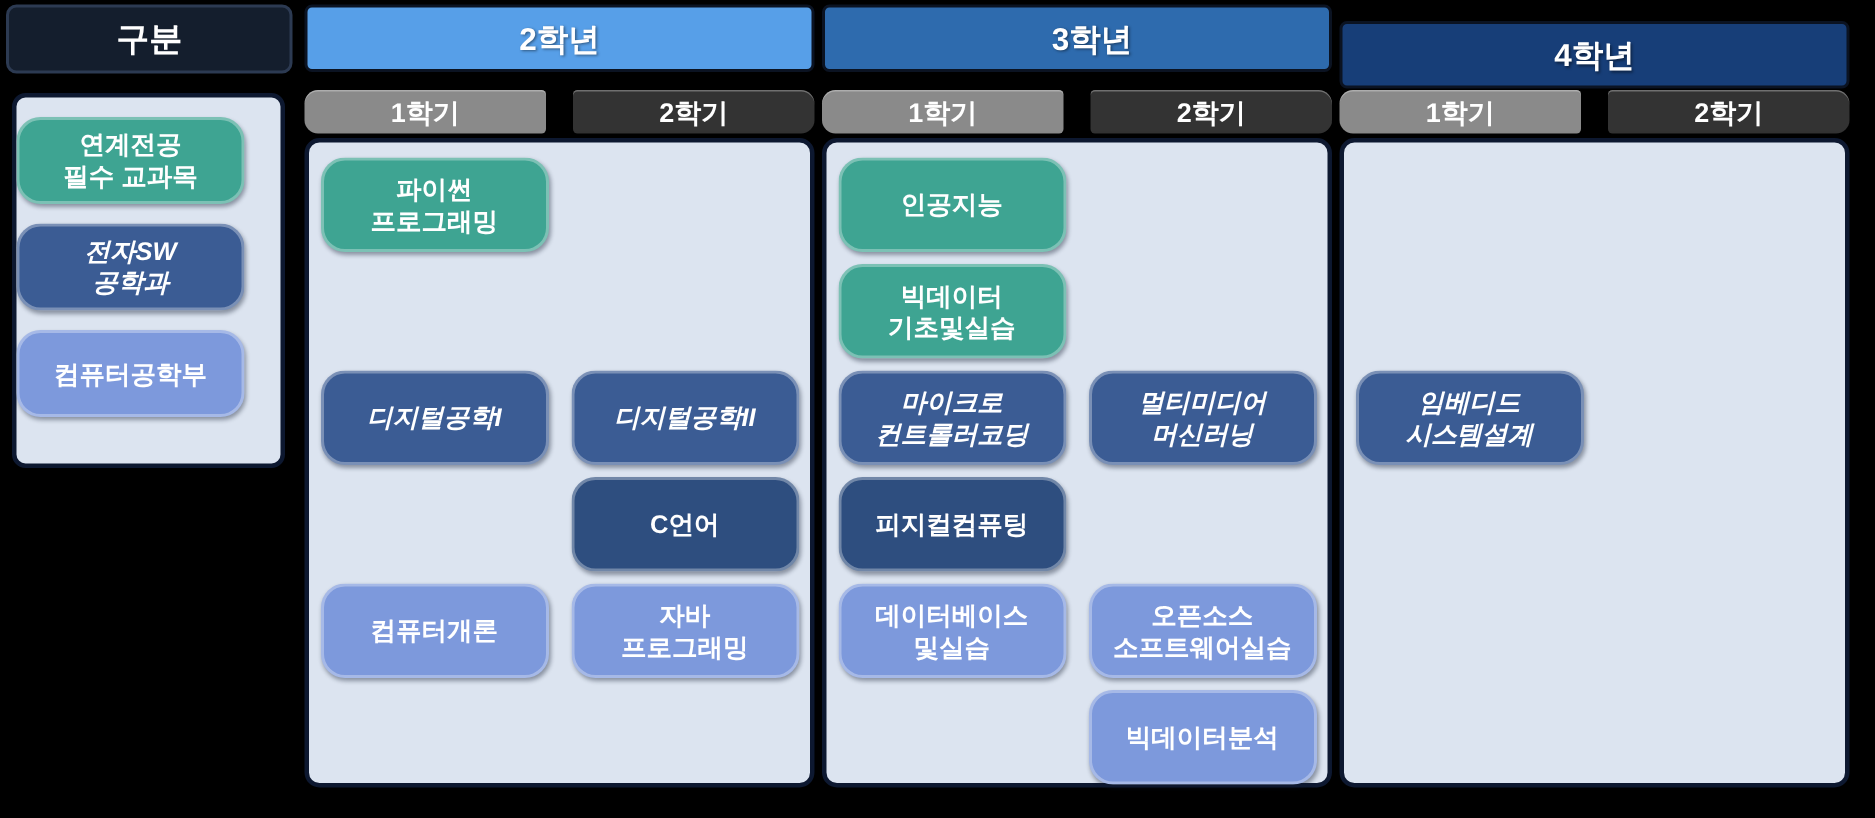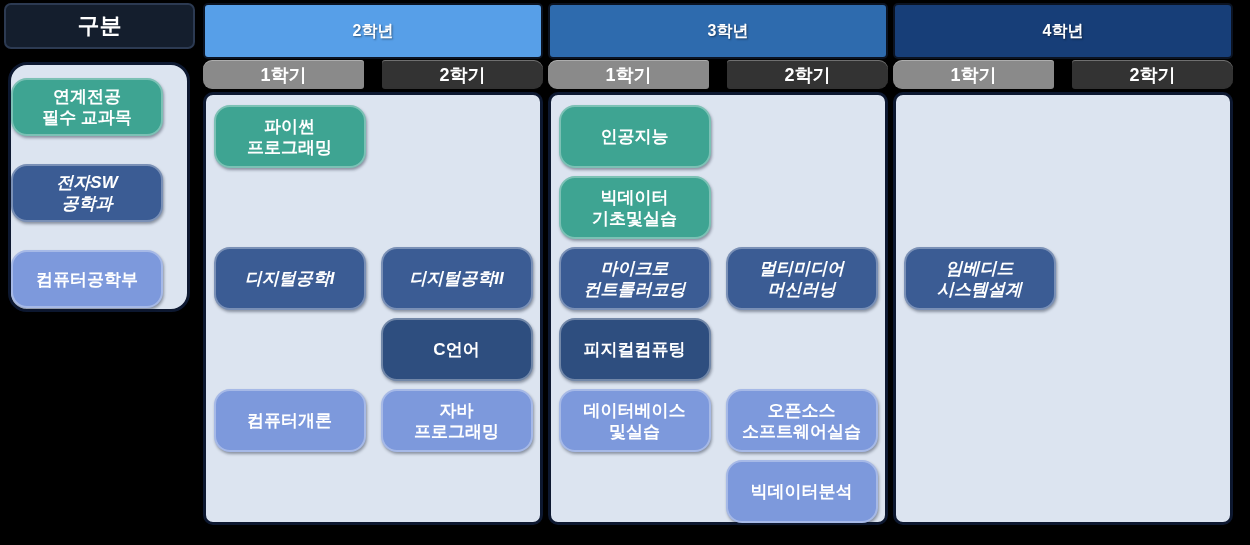"2학년" .year-header { font-size: 16px -> 21px; height: 56px -> 45px }
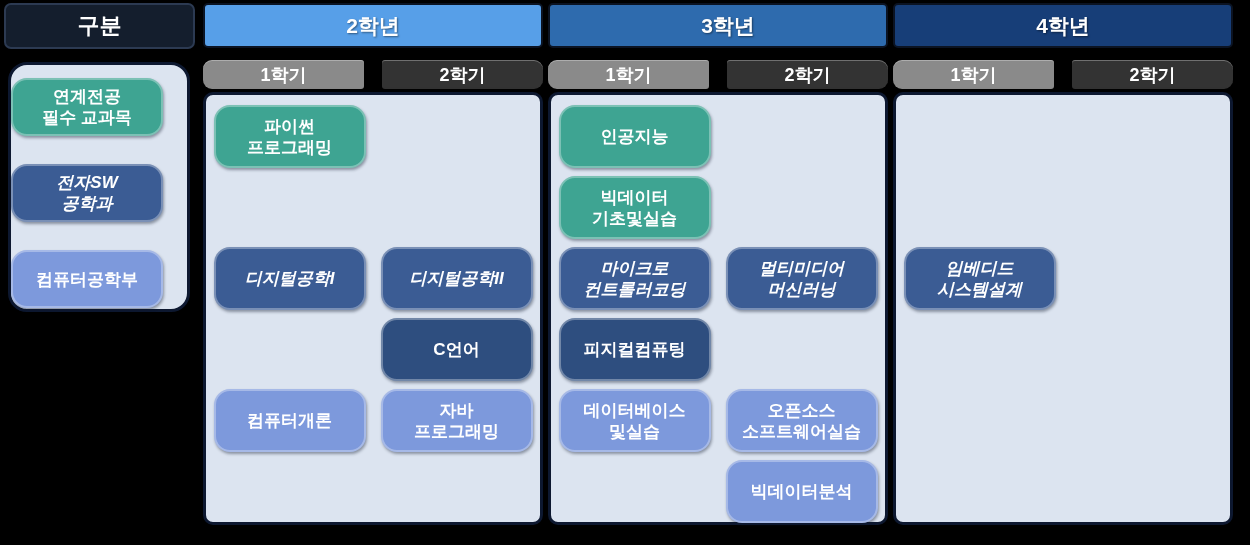"4학년" .yh-2 { margin-top: none -> 11px }
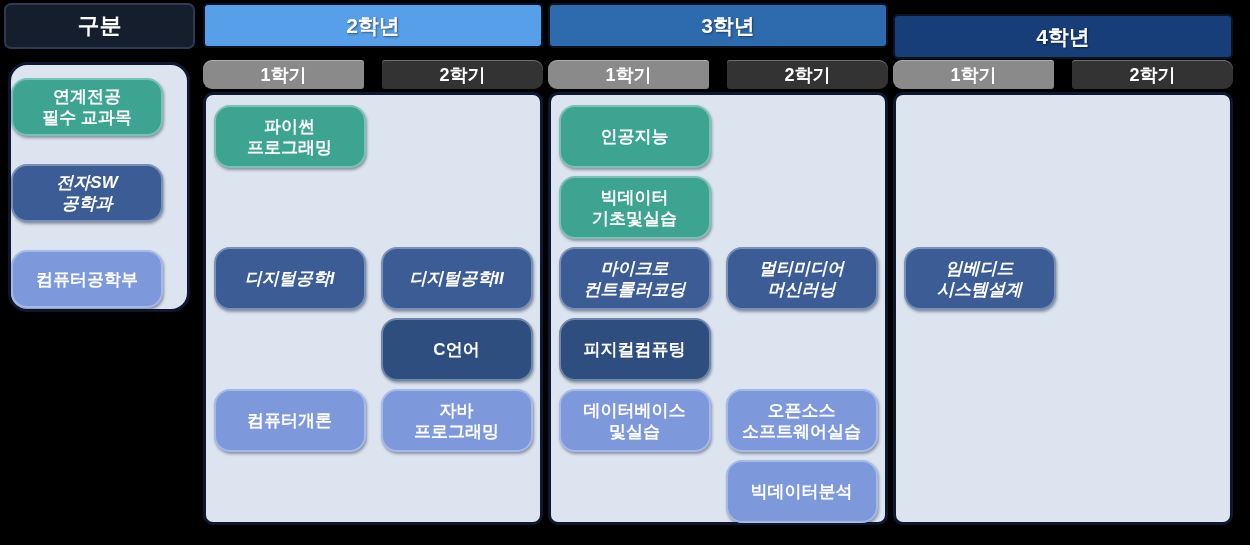"연계전공" .legend-panel { border-radius: 19px -> 9px; gap: 28px -> 13px }
